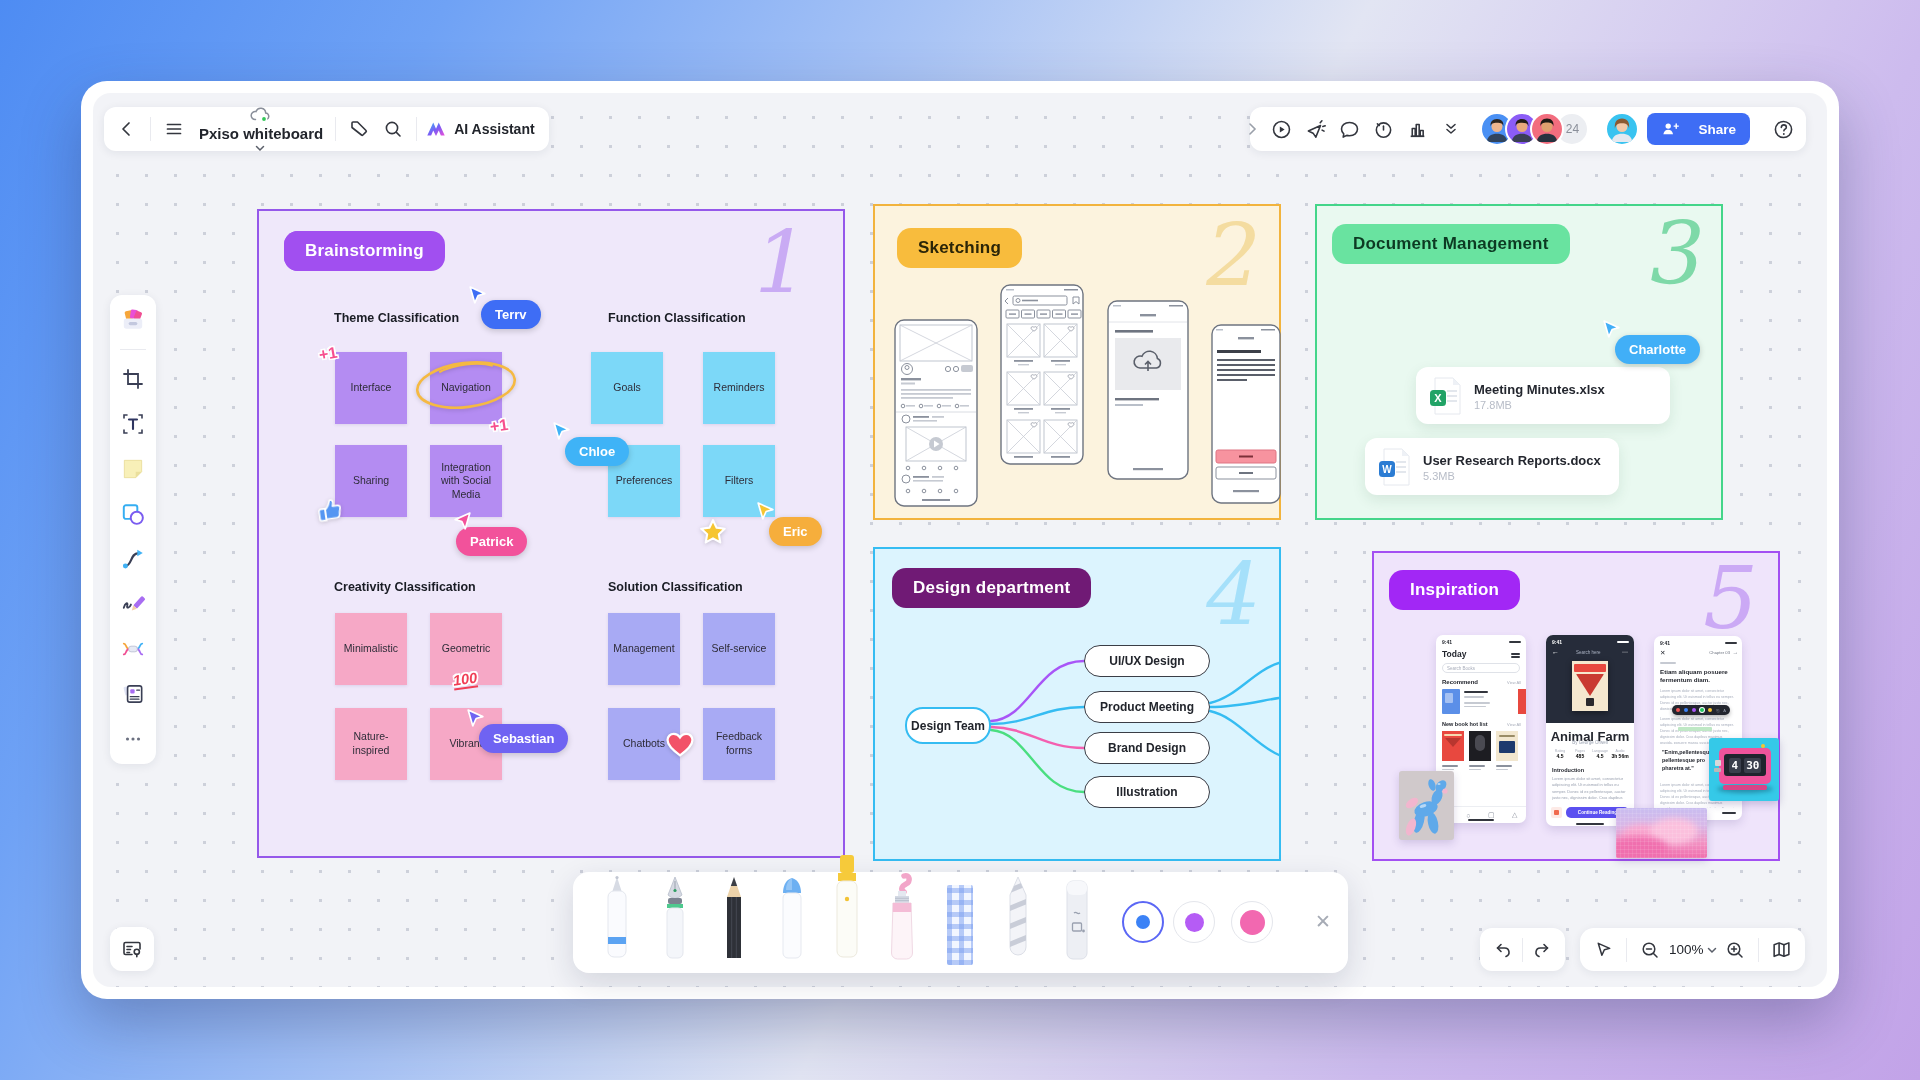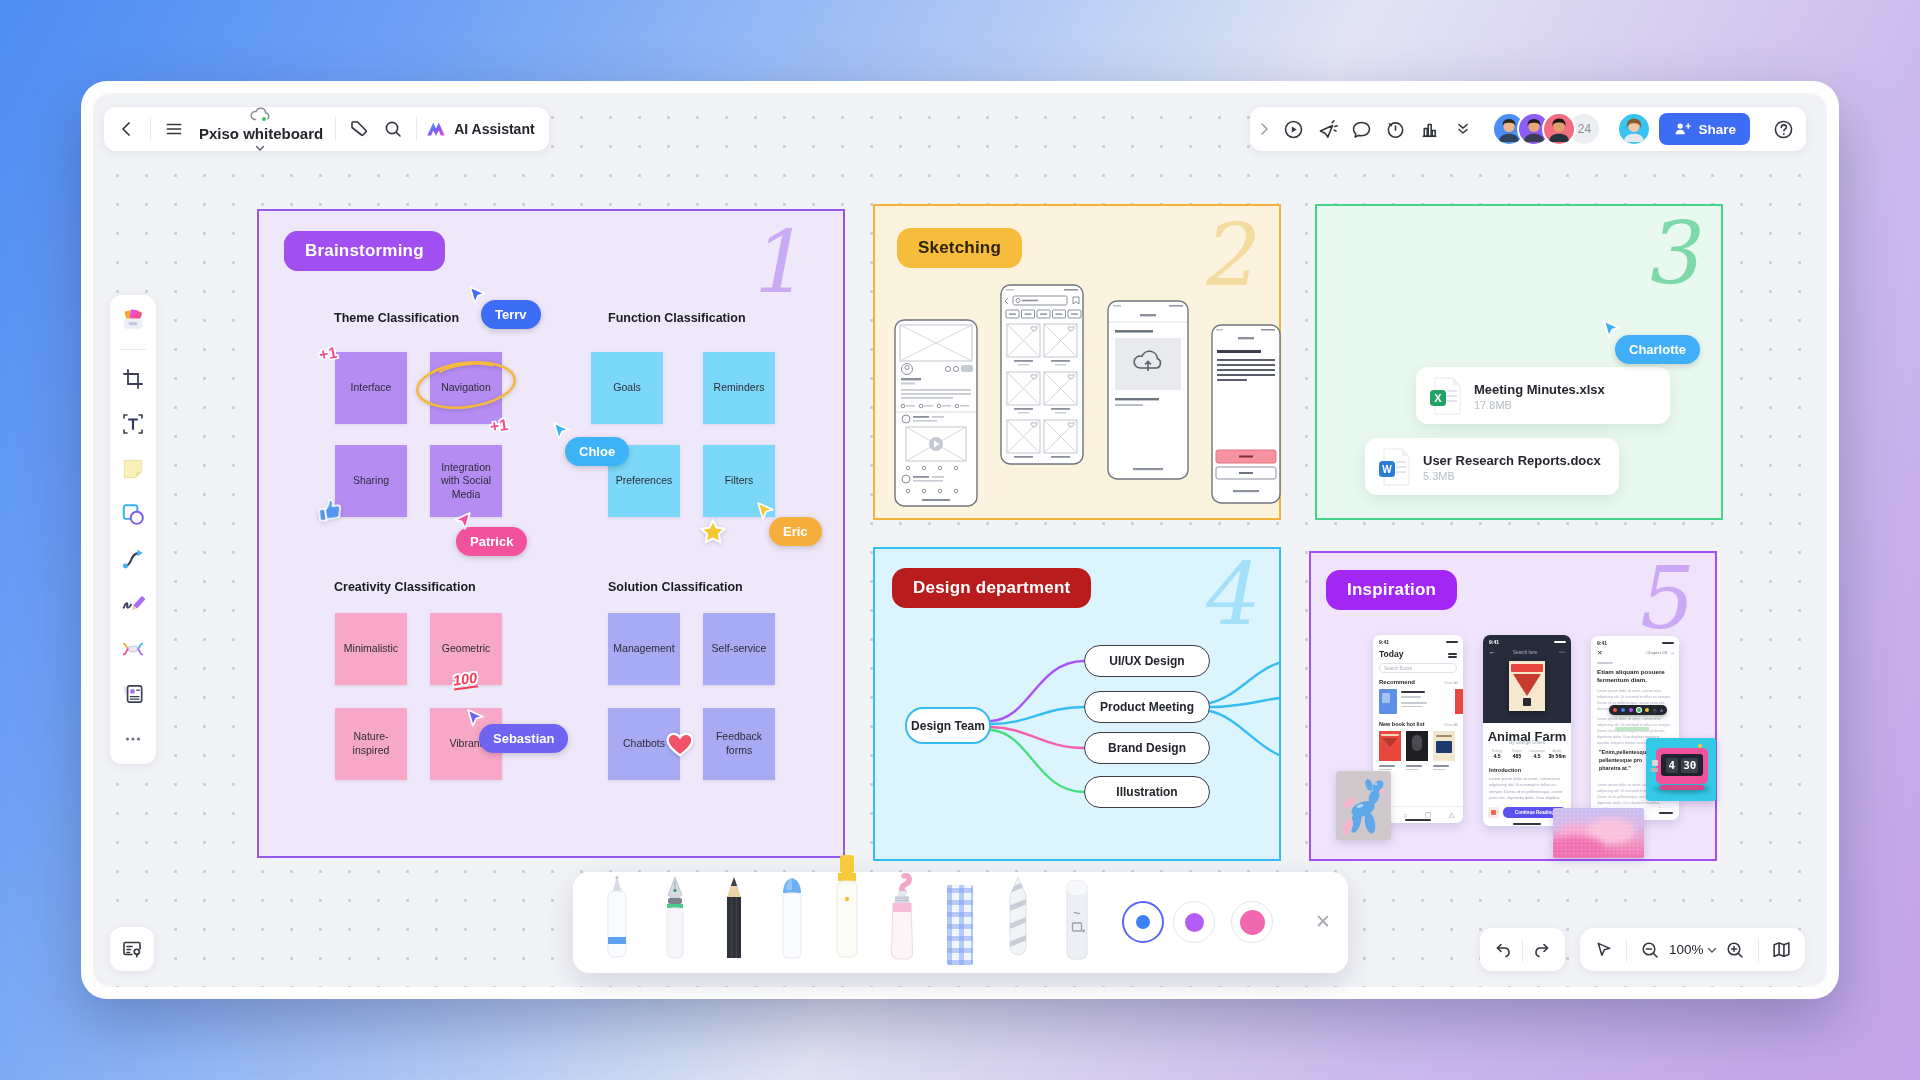"Share" .share-btn { gap: none -> 12px }
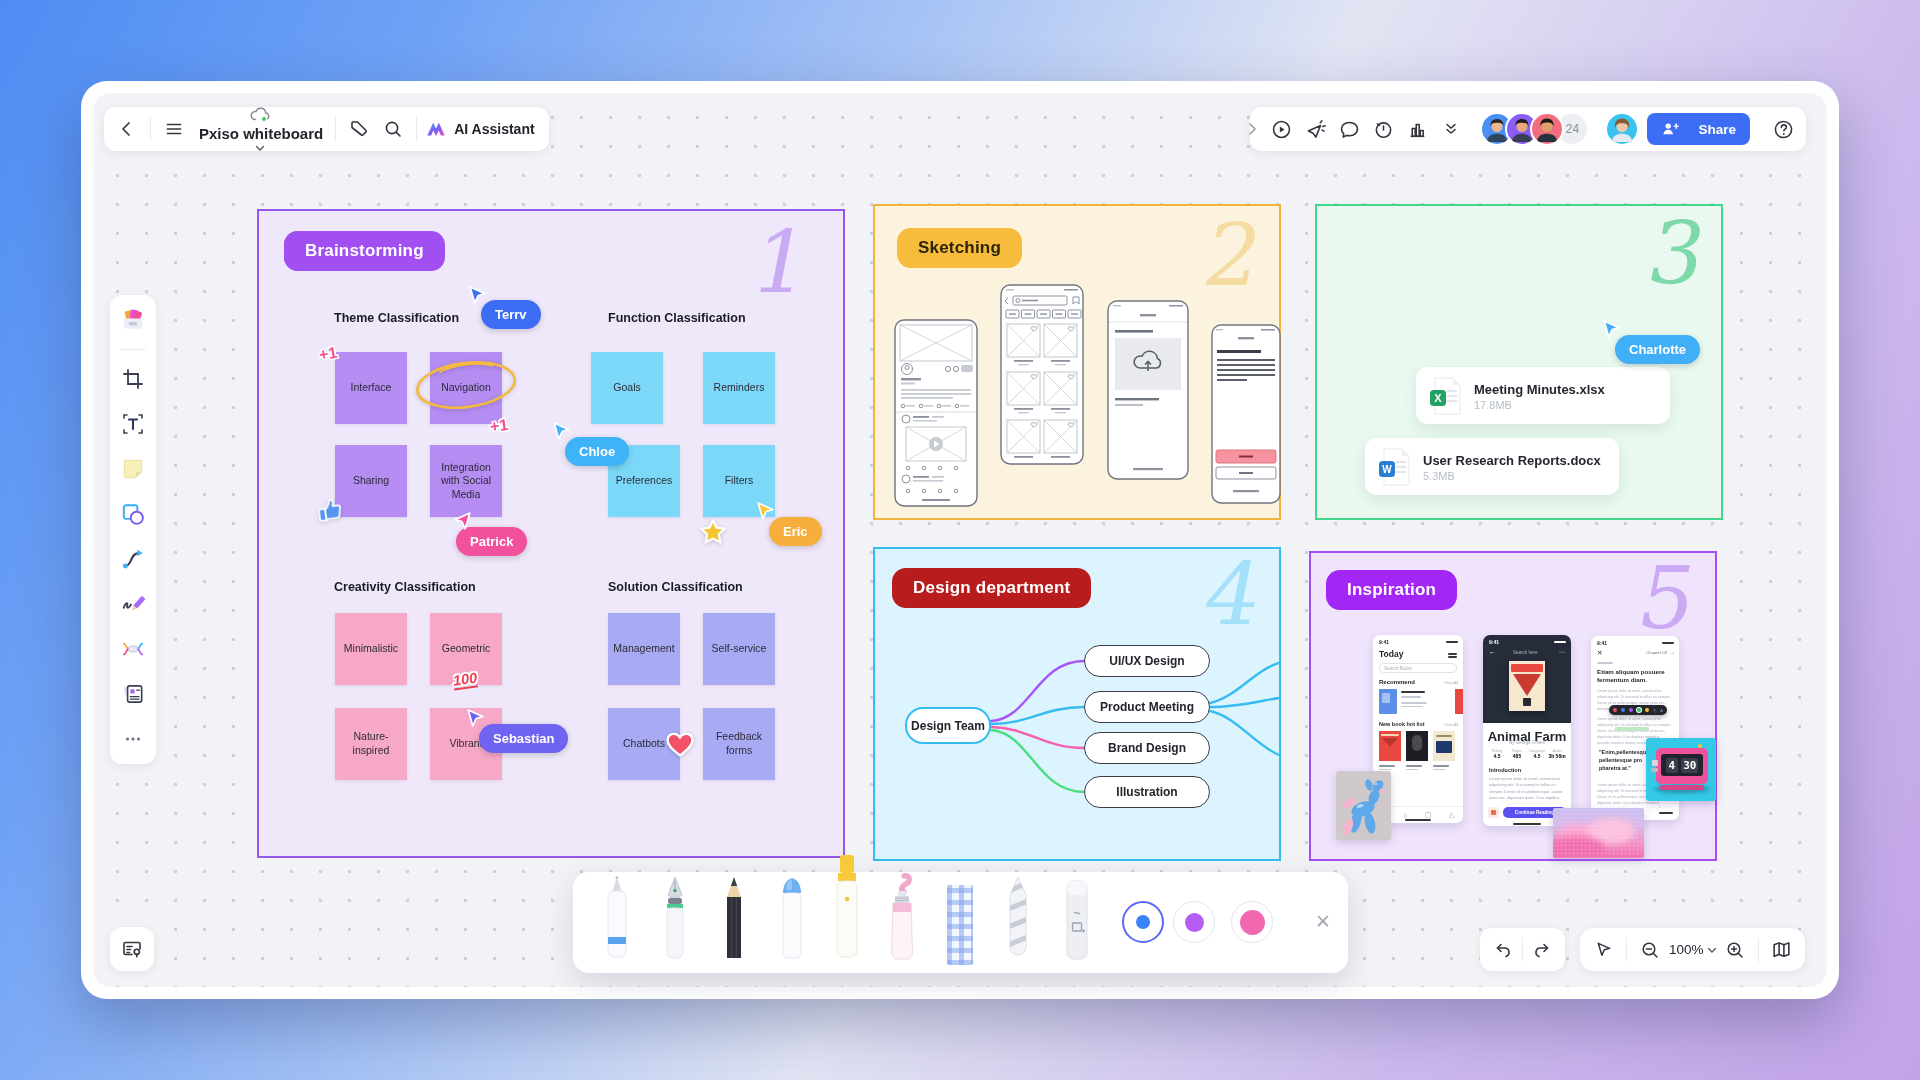"Document Management" div.fpill { html: none -> <div><span>Document Management</span></div> }
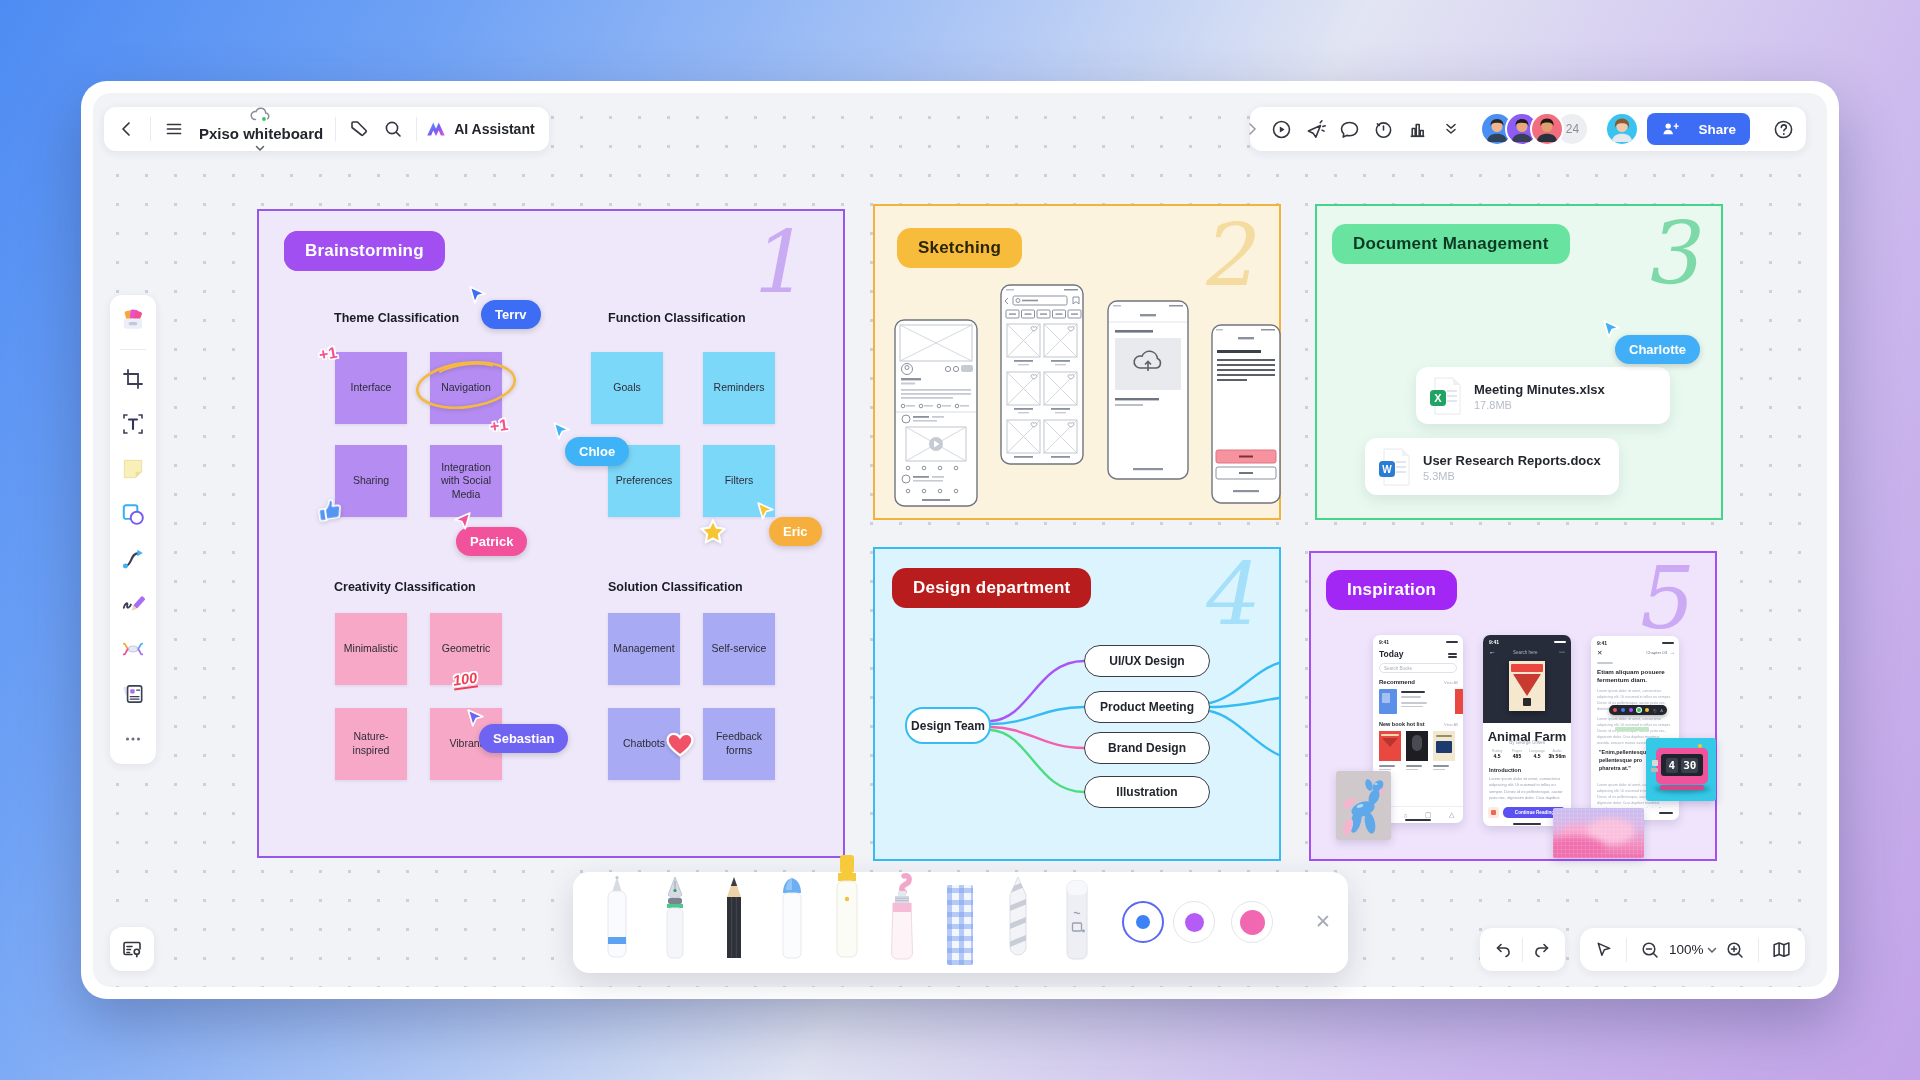"Design department" div.fpill { background: #b91c1c -> #701a75 }
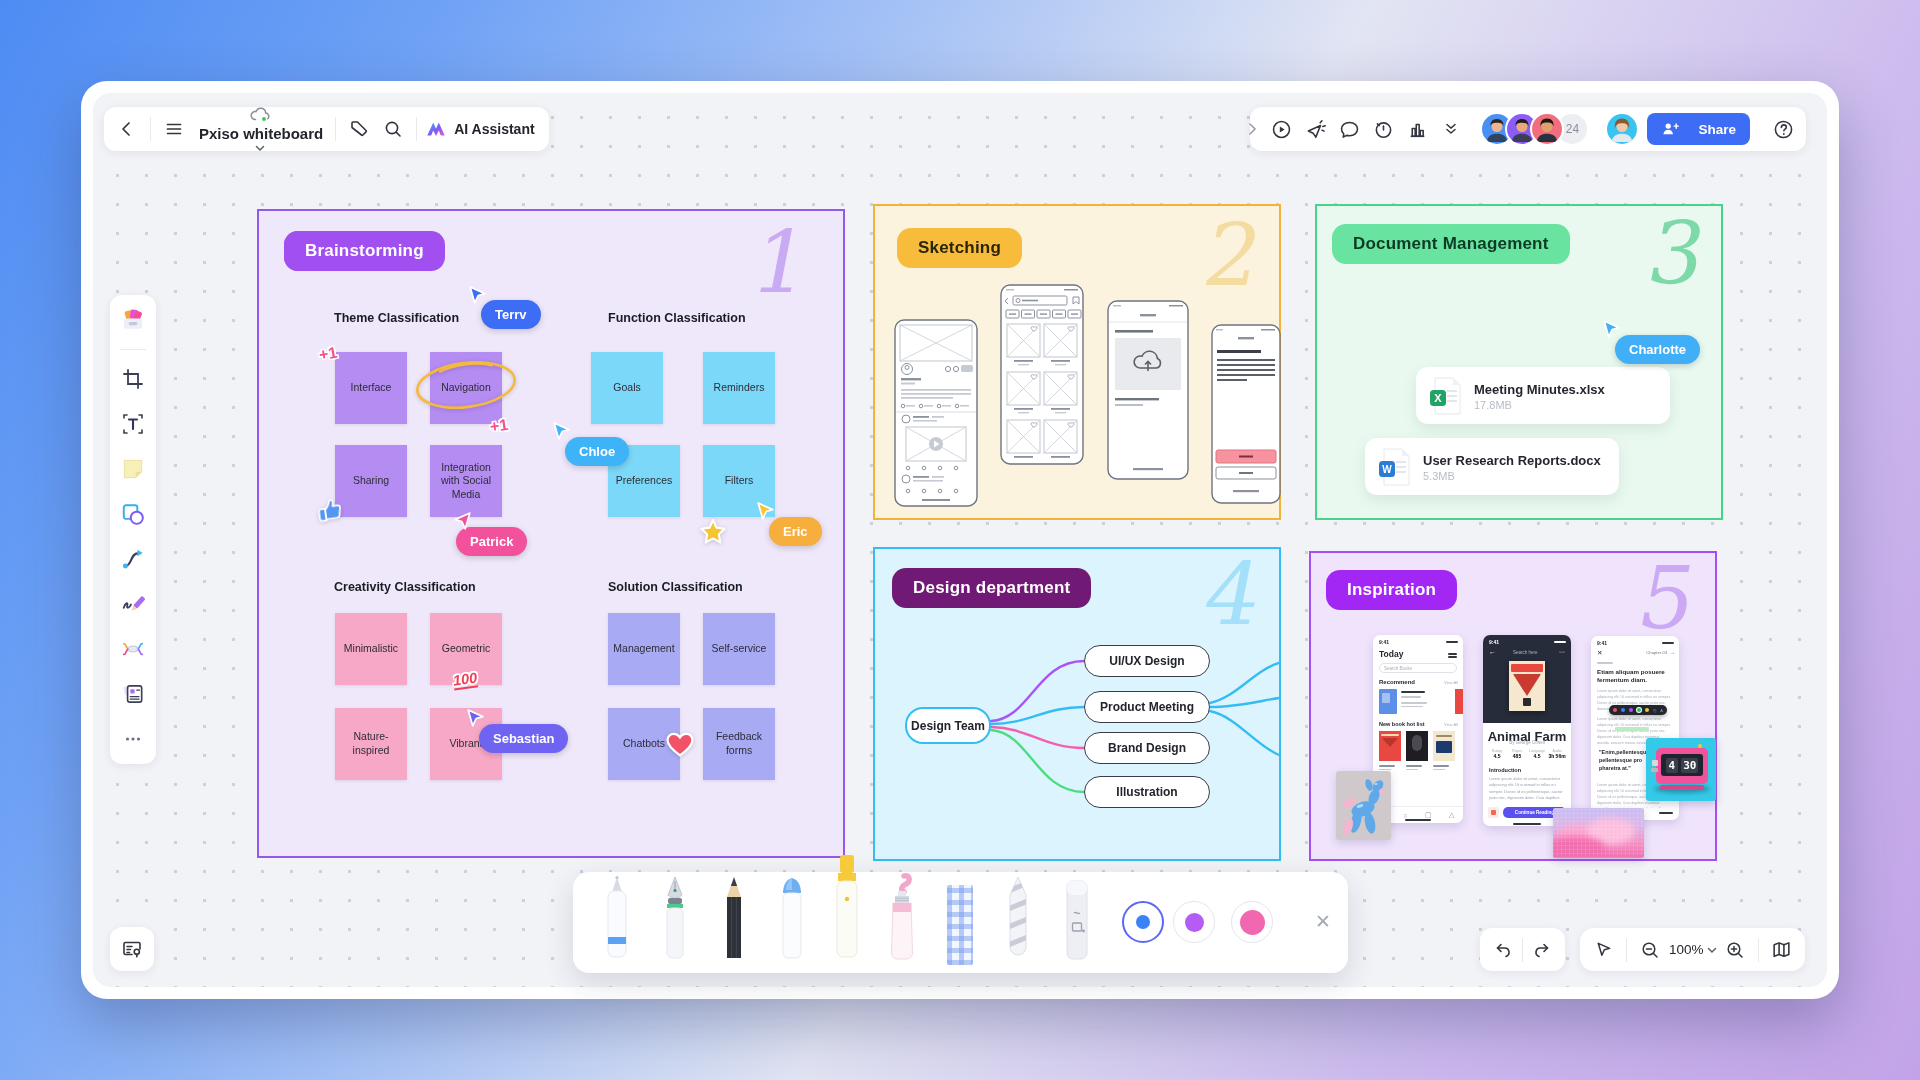"Inspiration" div.frame { left: 1309px -> 1372px }
